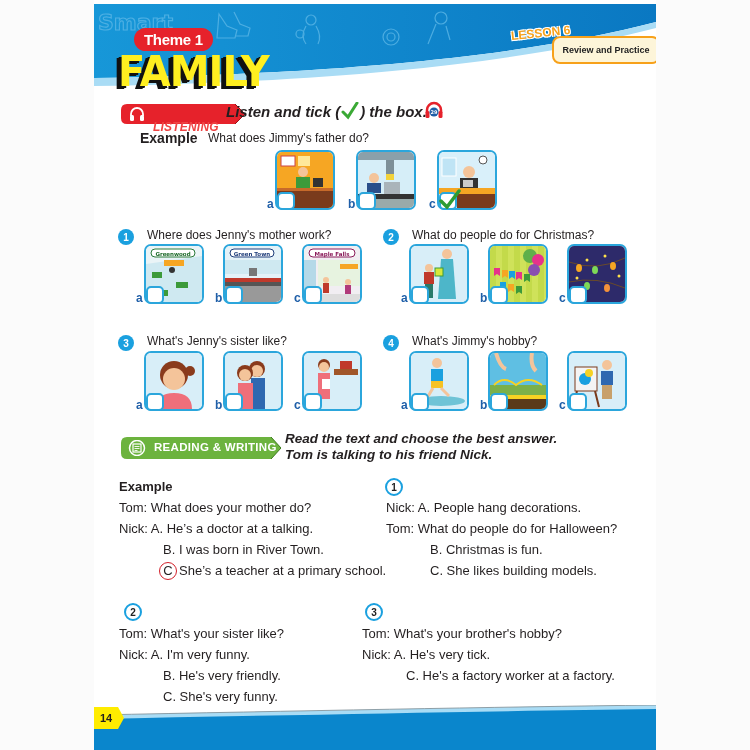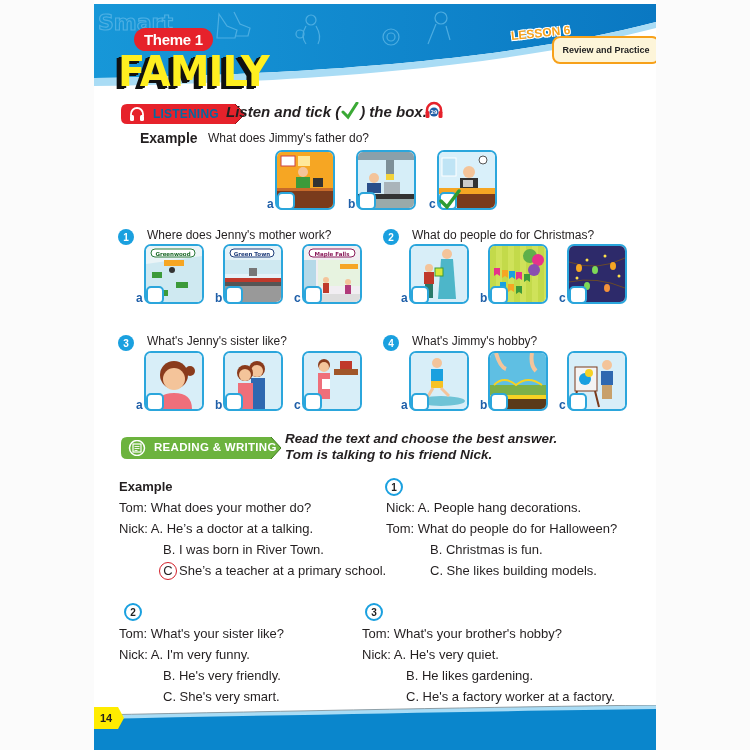"LISTENING" .listening-tag .tag-text { color: #0369a1 -> #ef4444; font-style: none -> italic; top: 3px -> 16px }
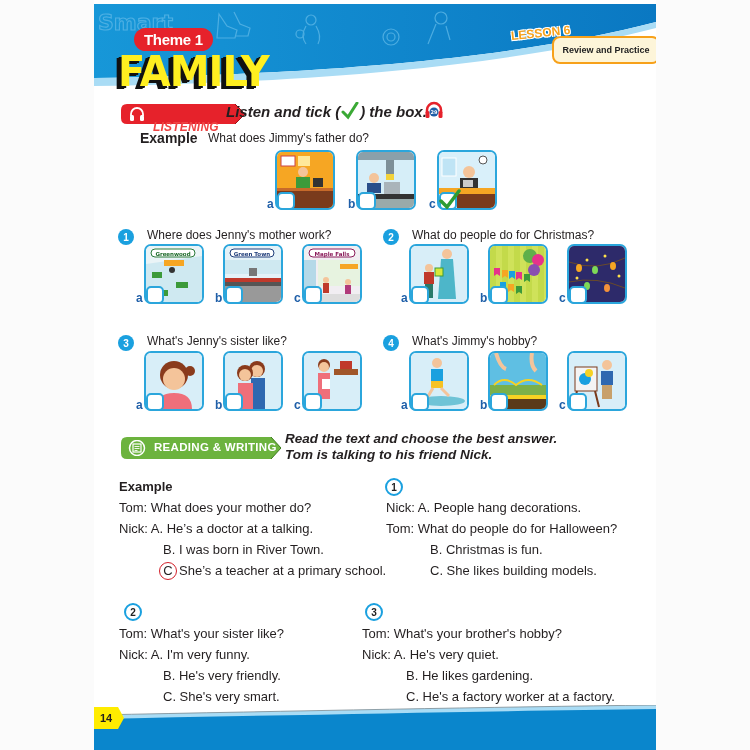"Nick: A. He's very quiet." div.line { text: quiet -> tick }
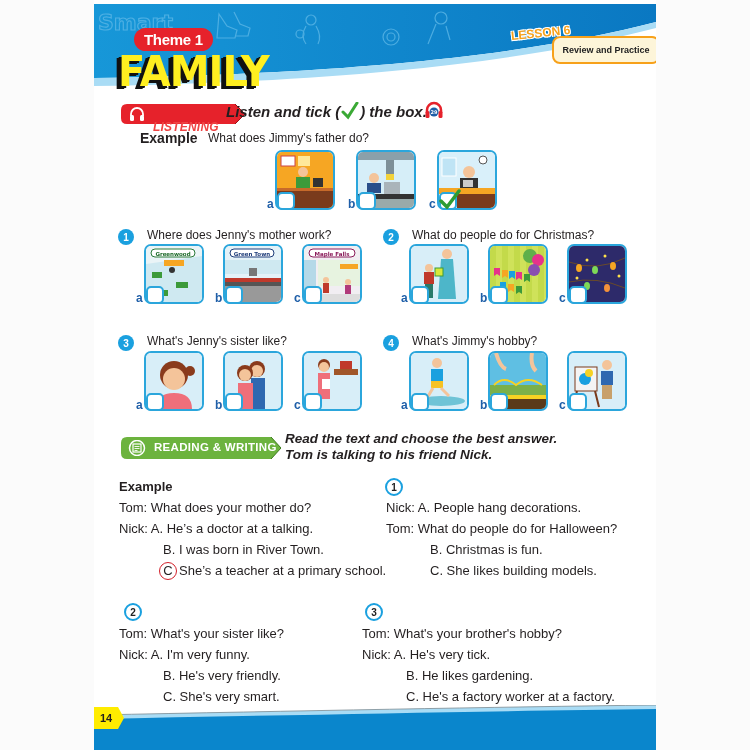"B. He likes gardening." div.line { html: <div>B. He likes gardening.</div> -> none }
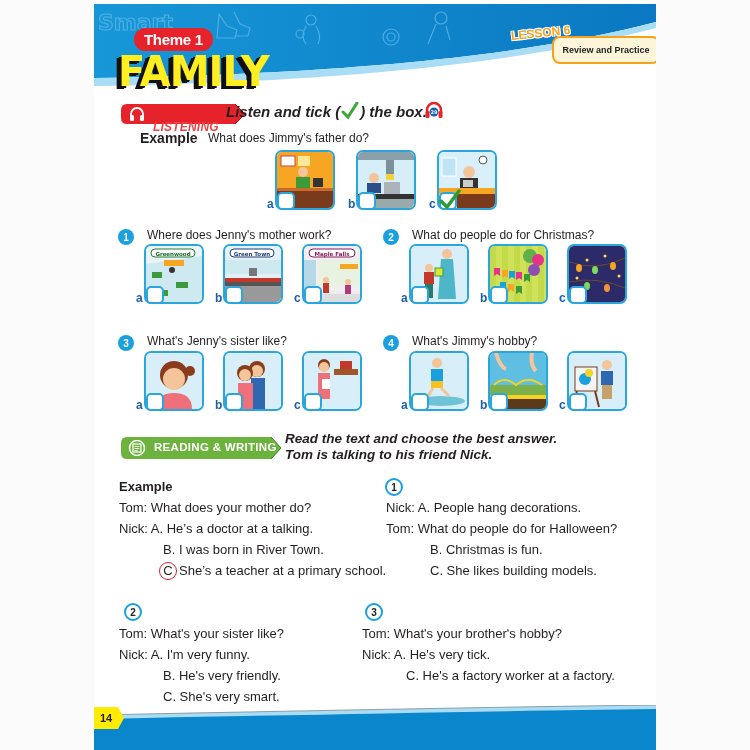"C. She's very smart." div.line { text: smart -> funny }
